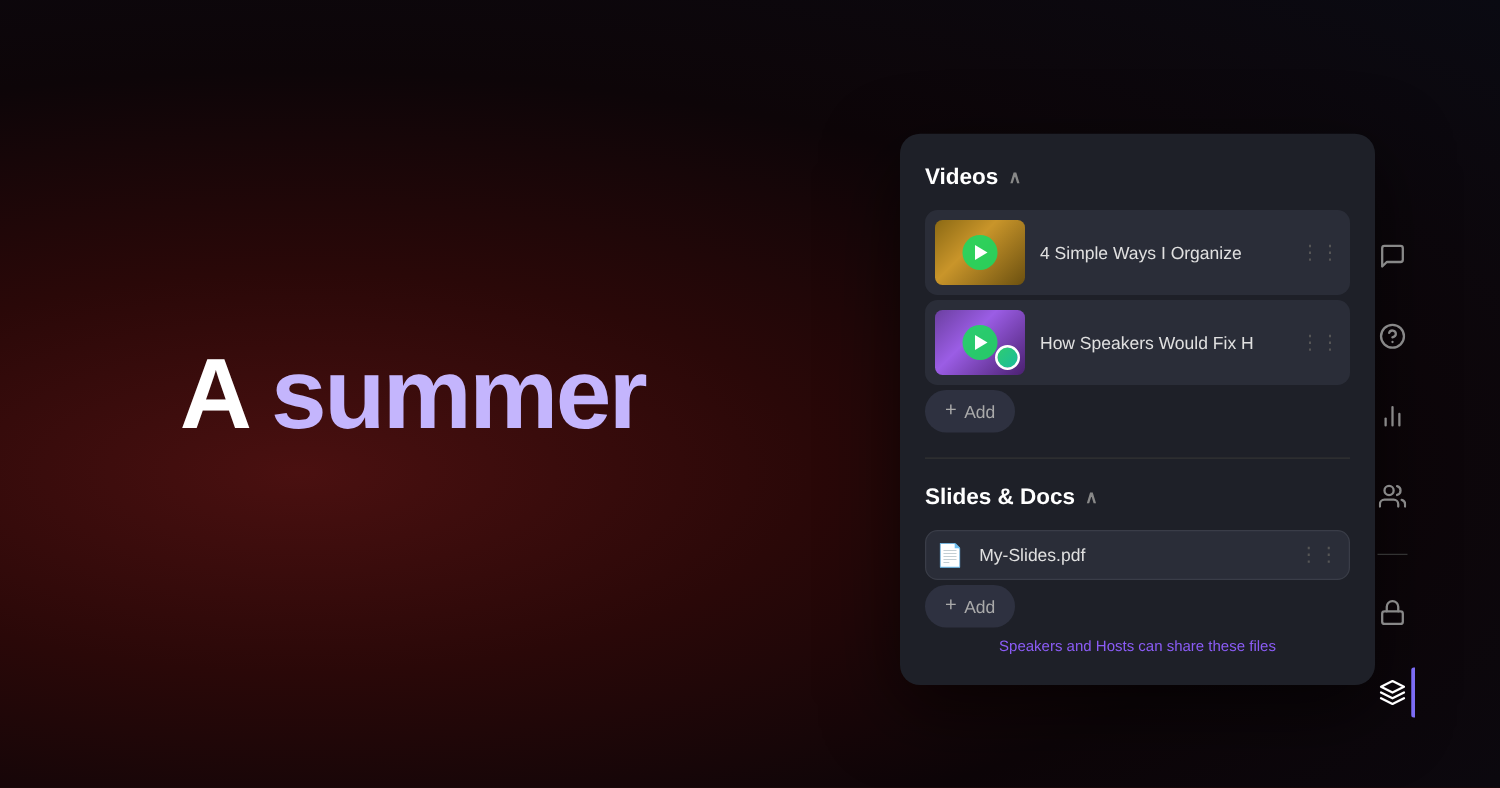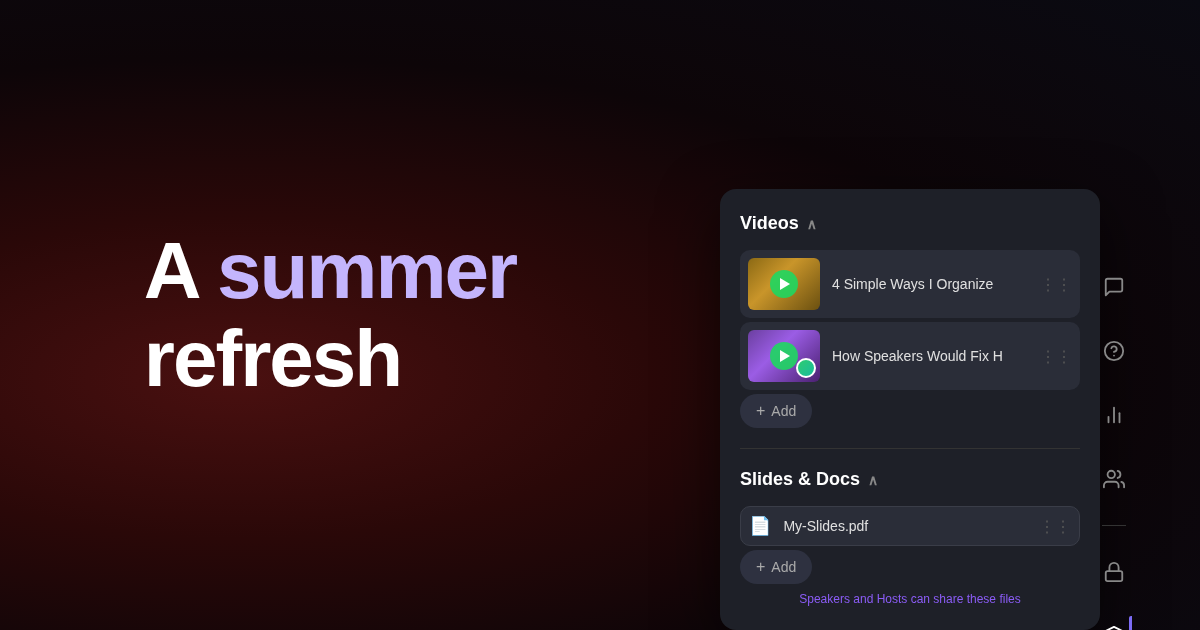"Videos" .right-section { align-items: flex-end -> center }
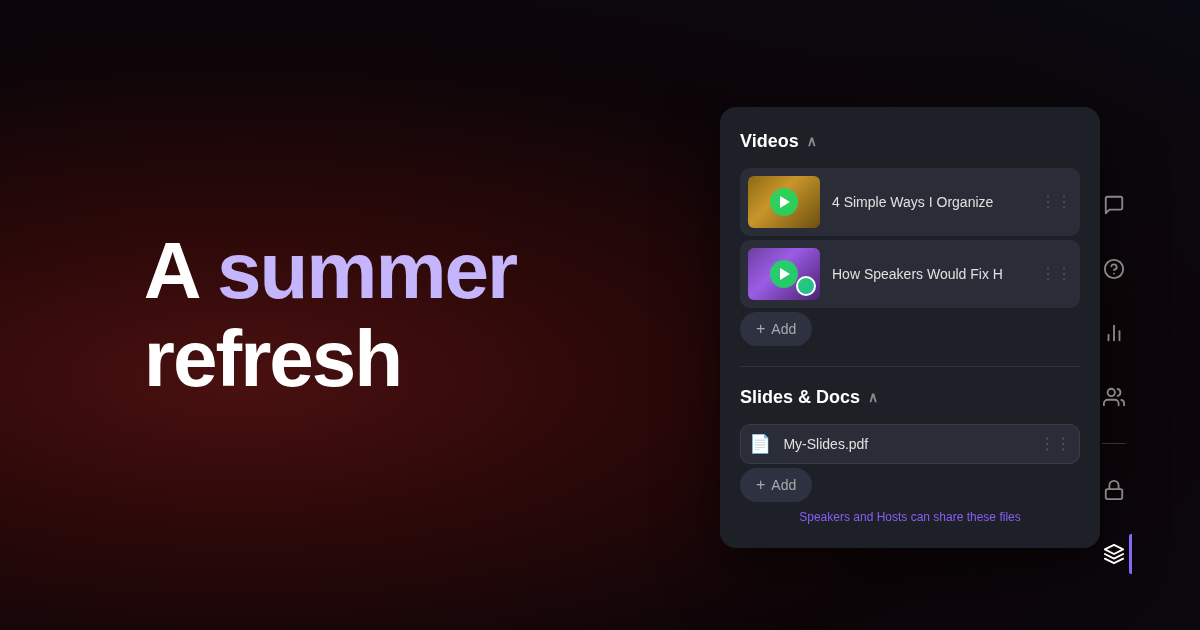"refresh" div { html: <div>refresh</div> -> none }
